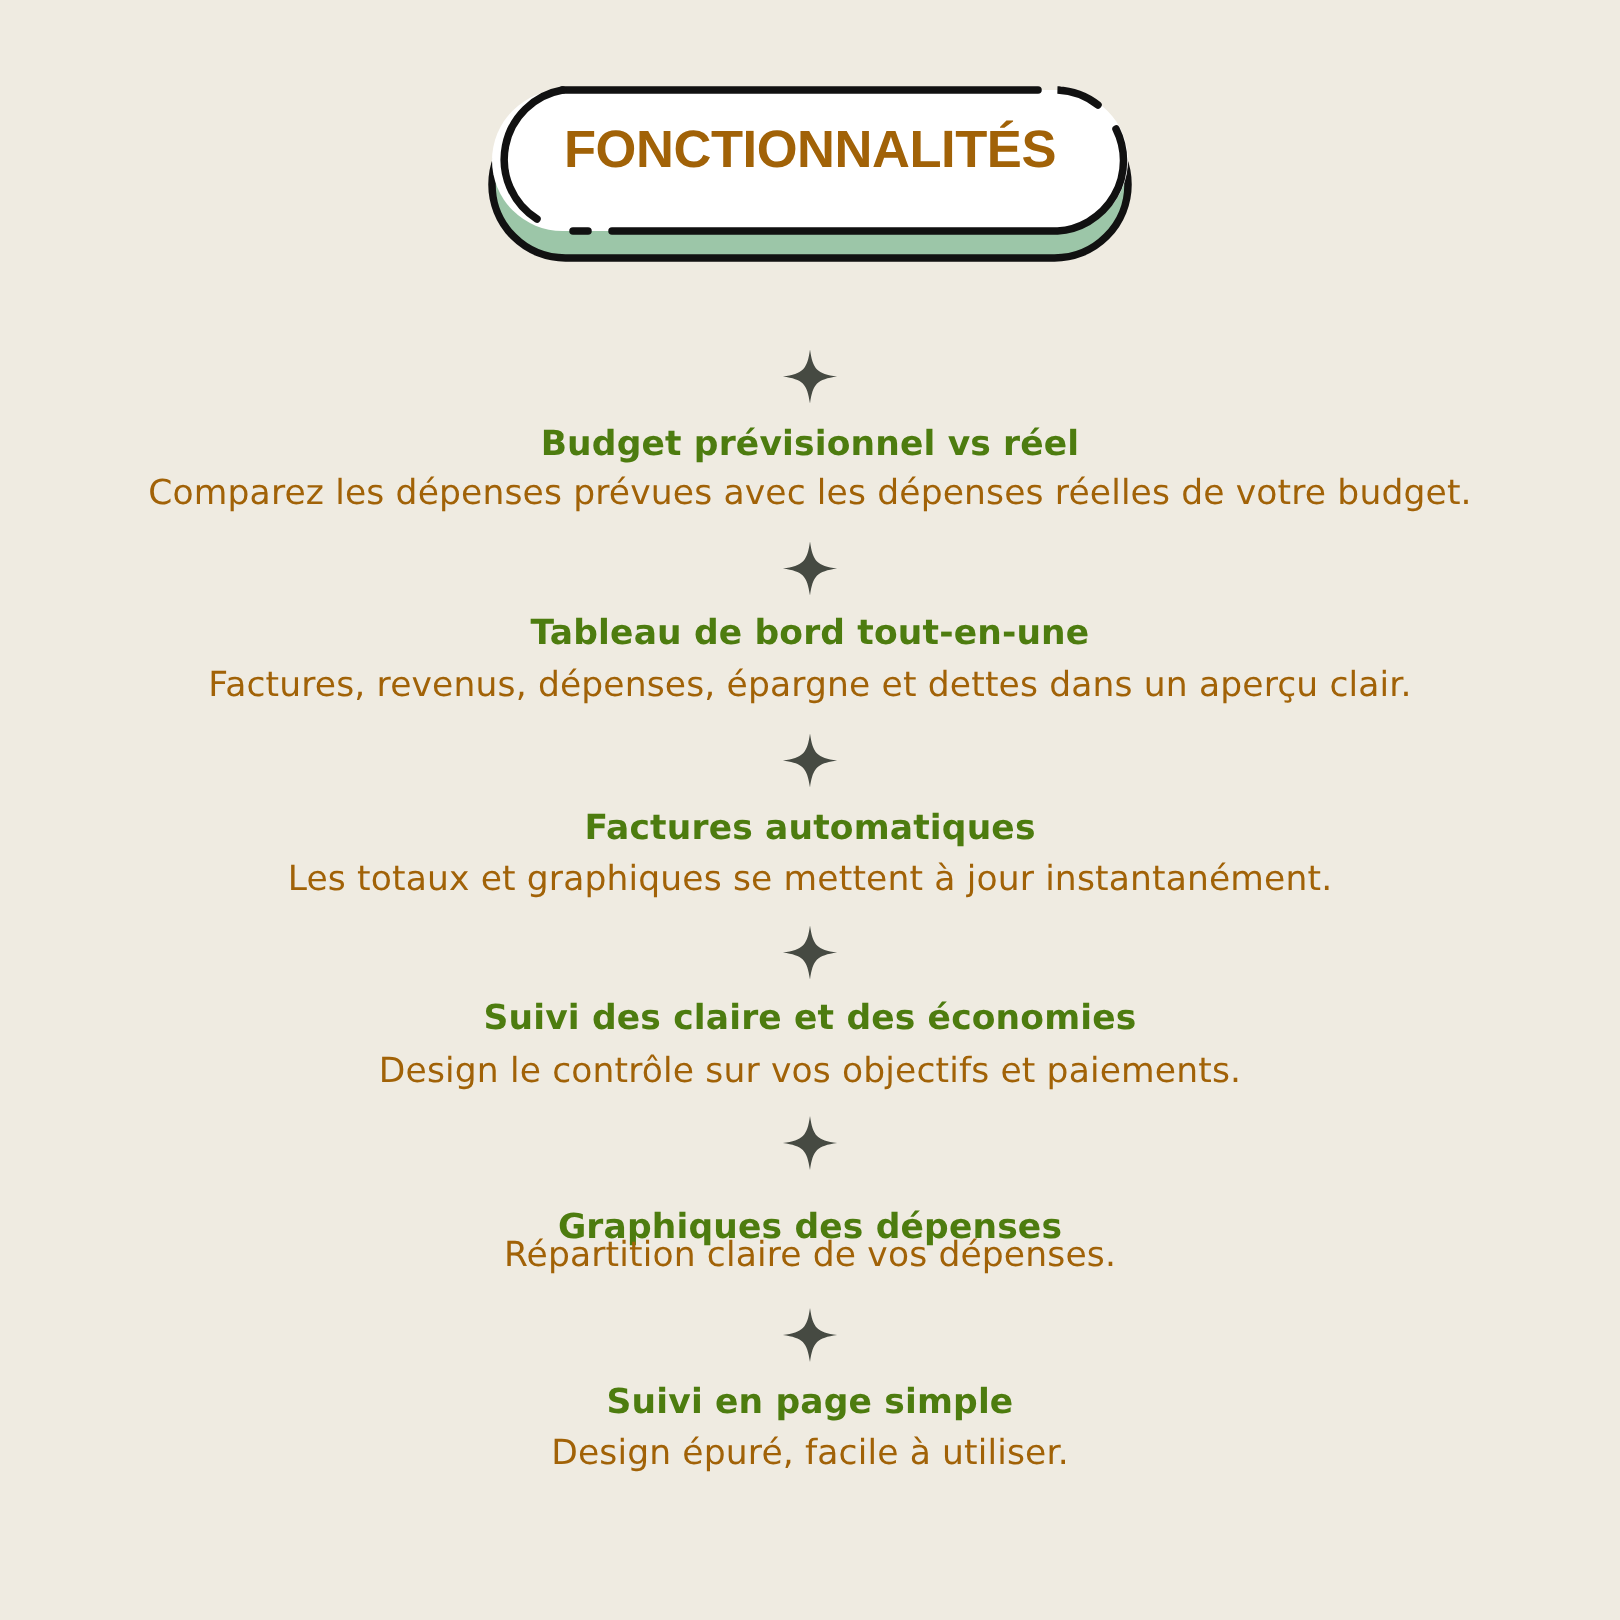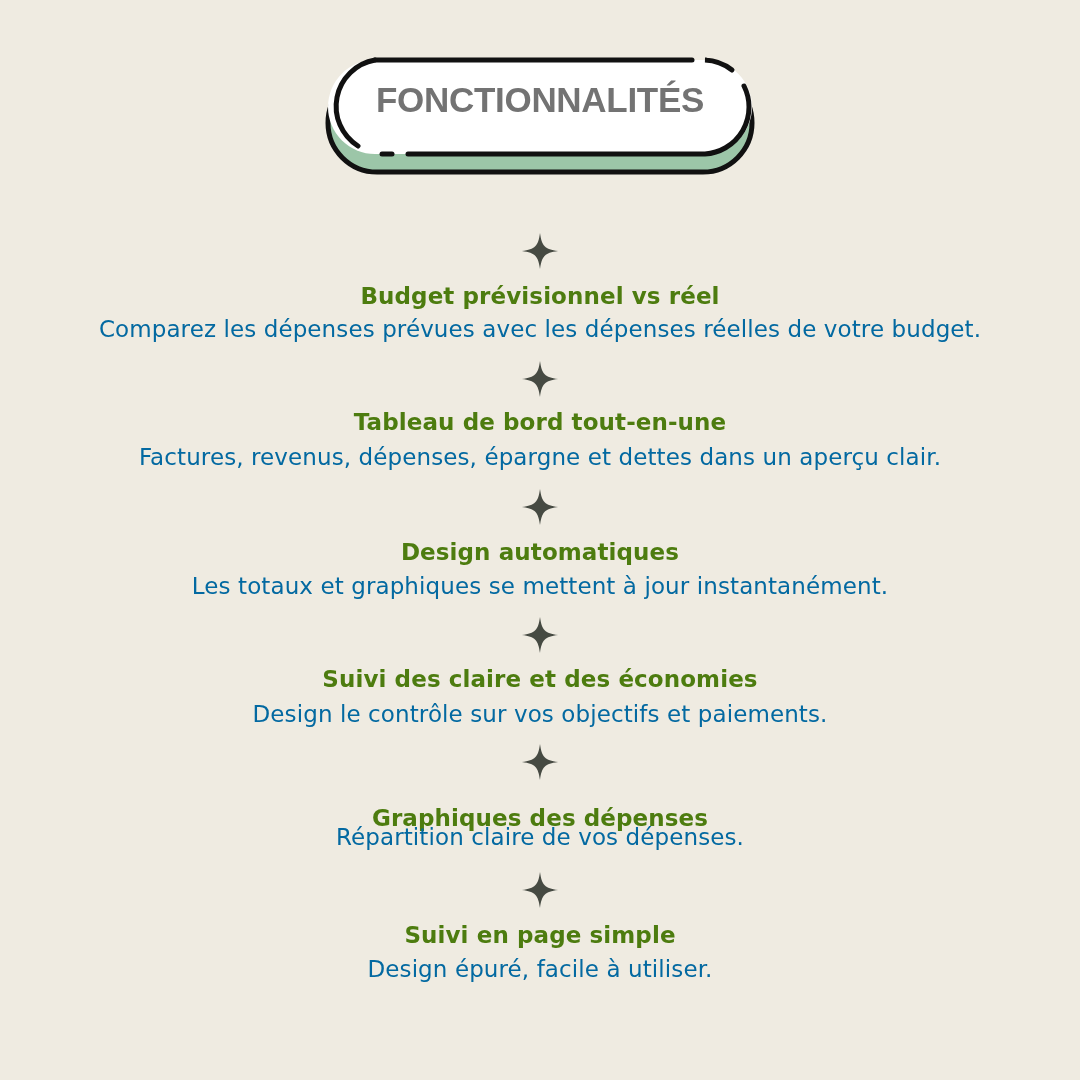"FONCTIONNALITÉS" .badge-title { color: #737373 -> #a16207 }
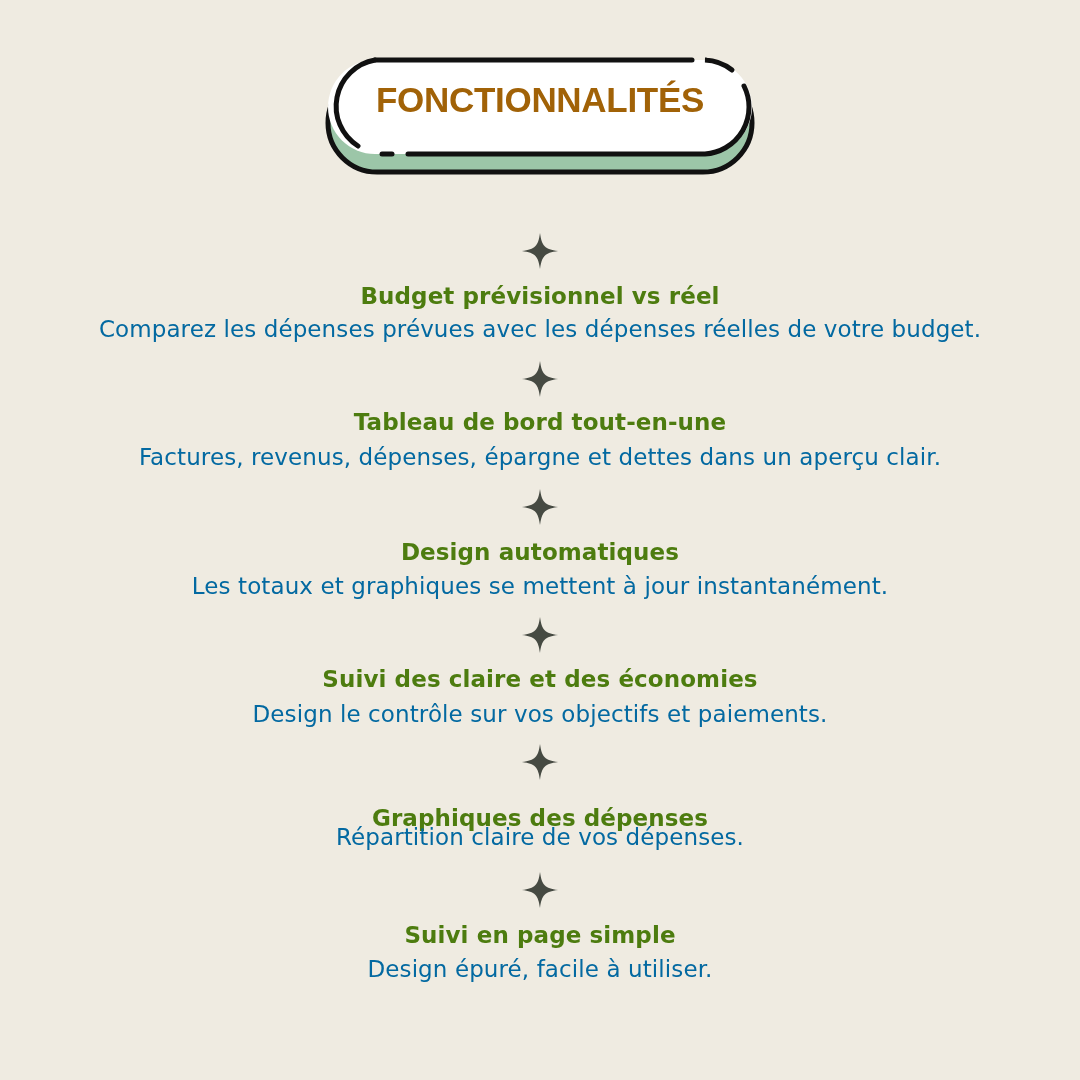"Comparez les dépenses prévues avec" .feature-desc { color: #0369a1 -> #a16207 }
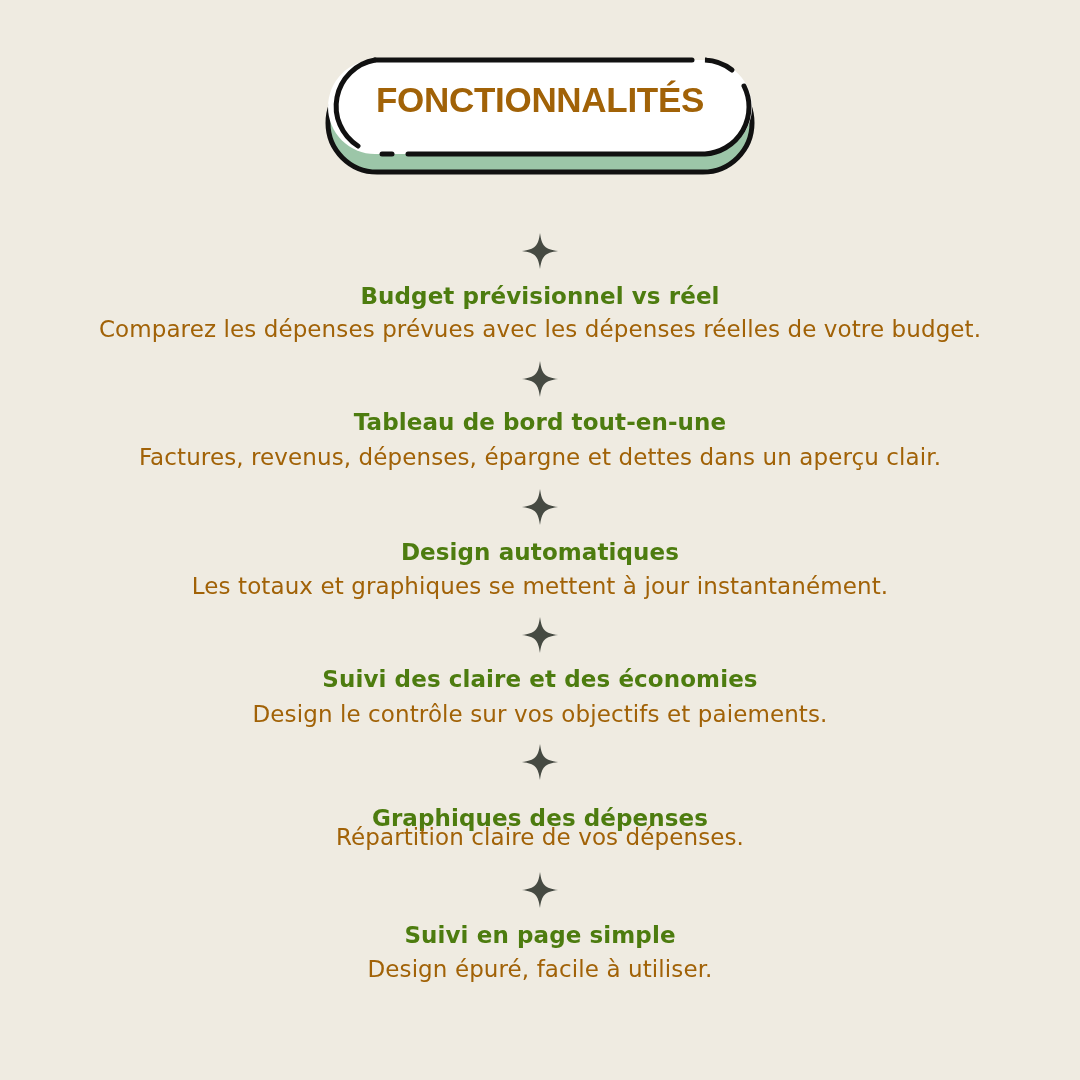"Design automatiques" div.feature-title { text: Design -> Factures }
